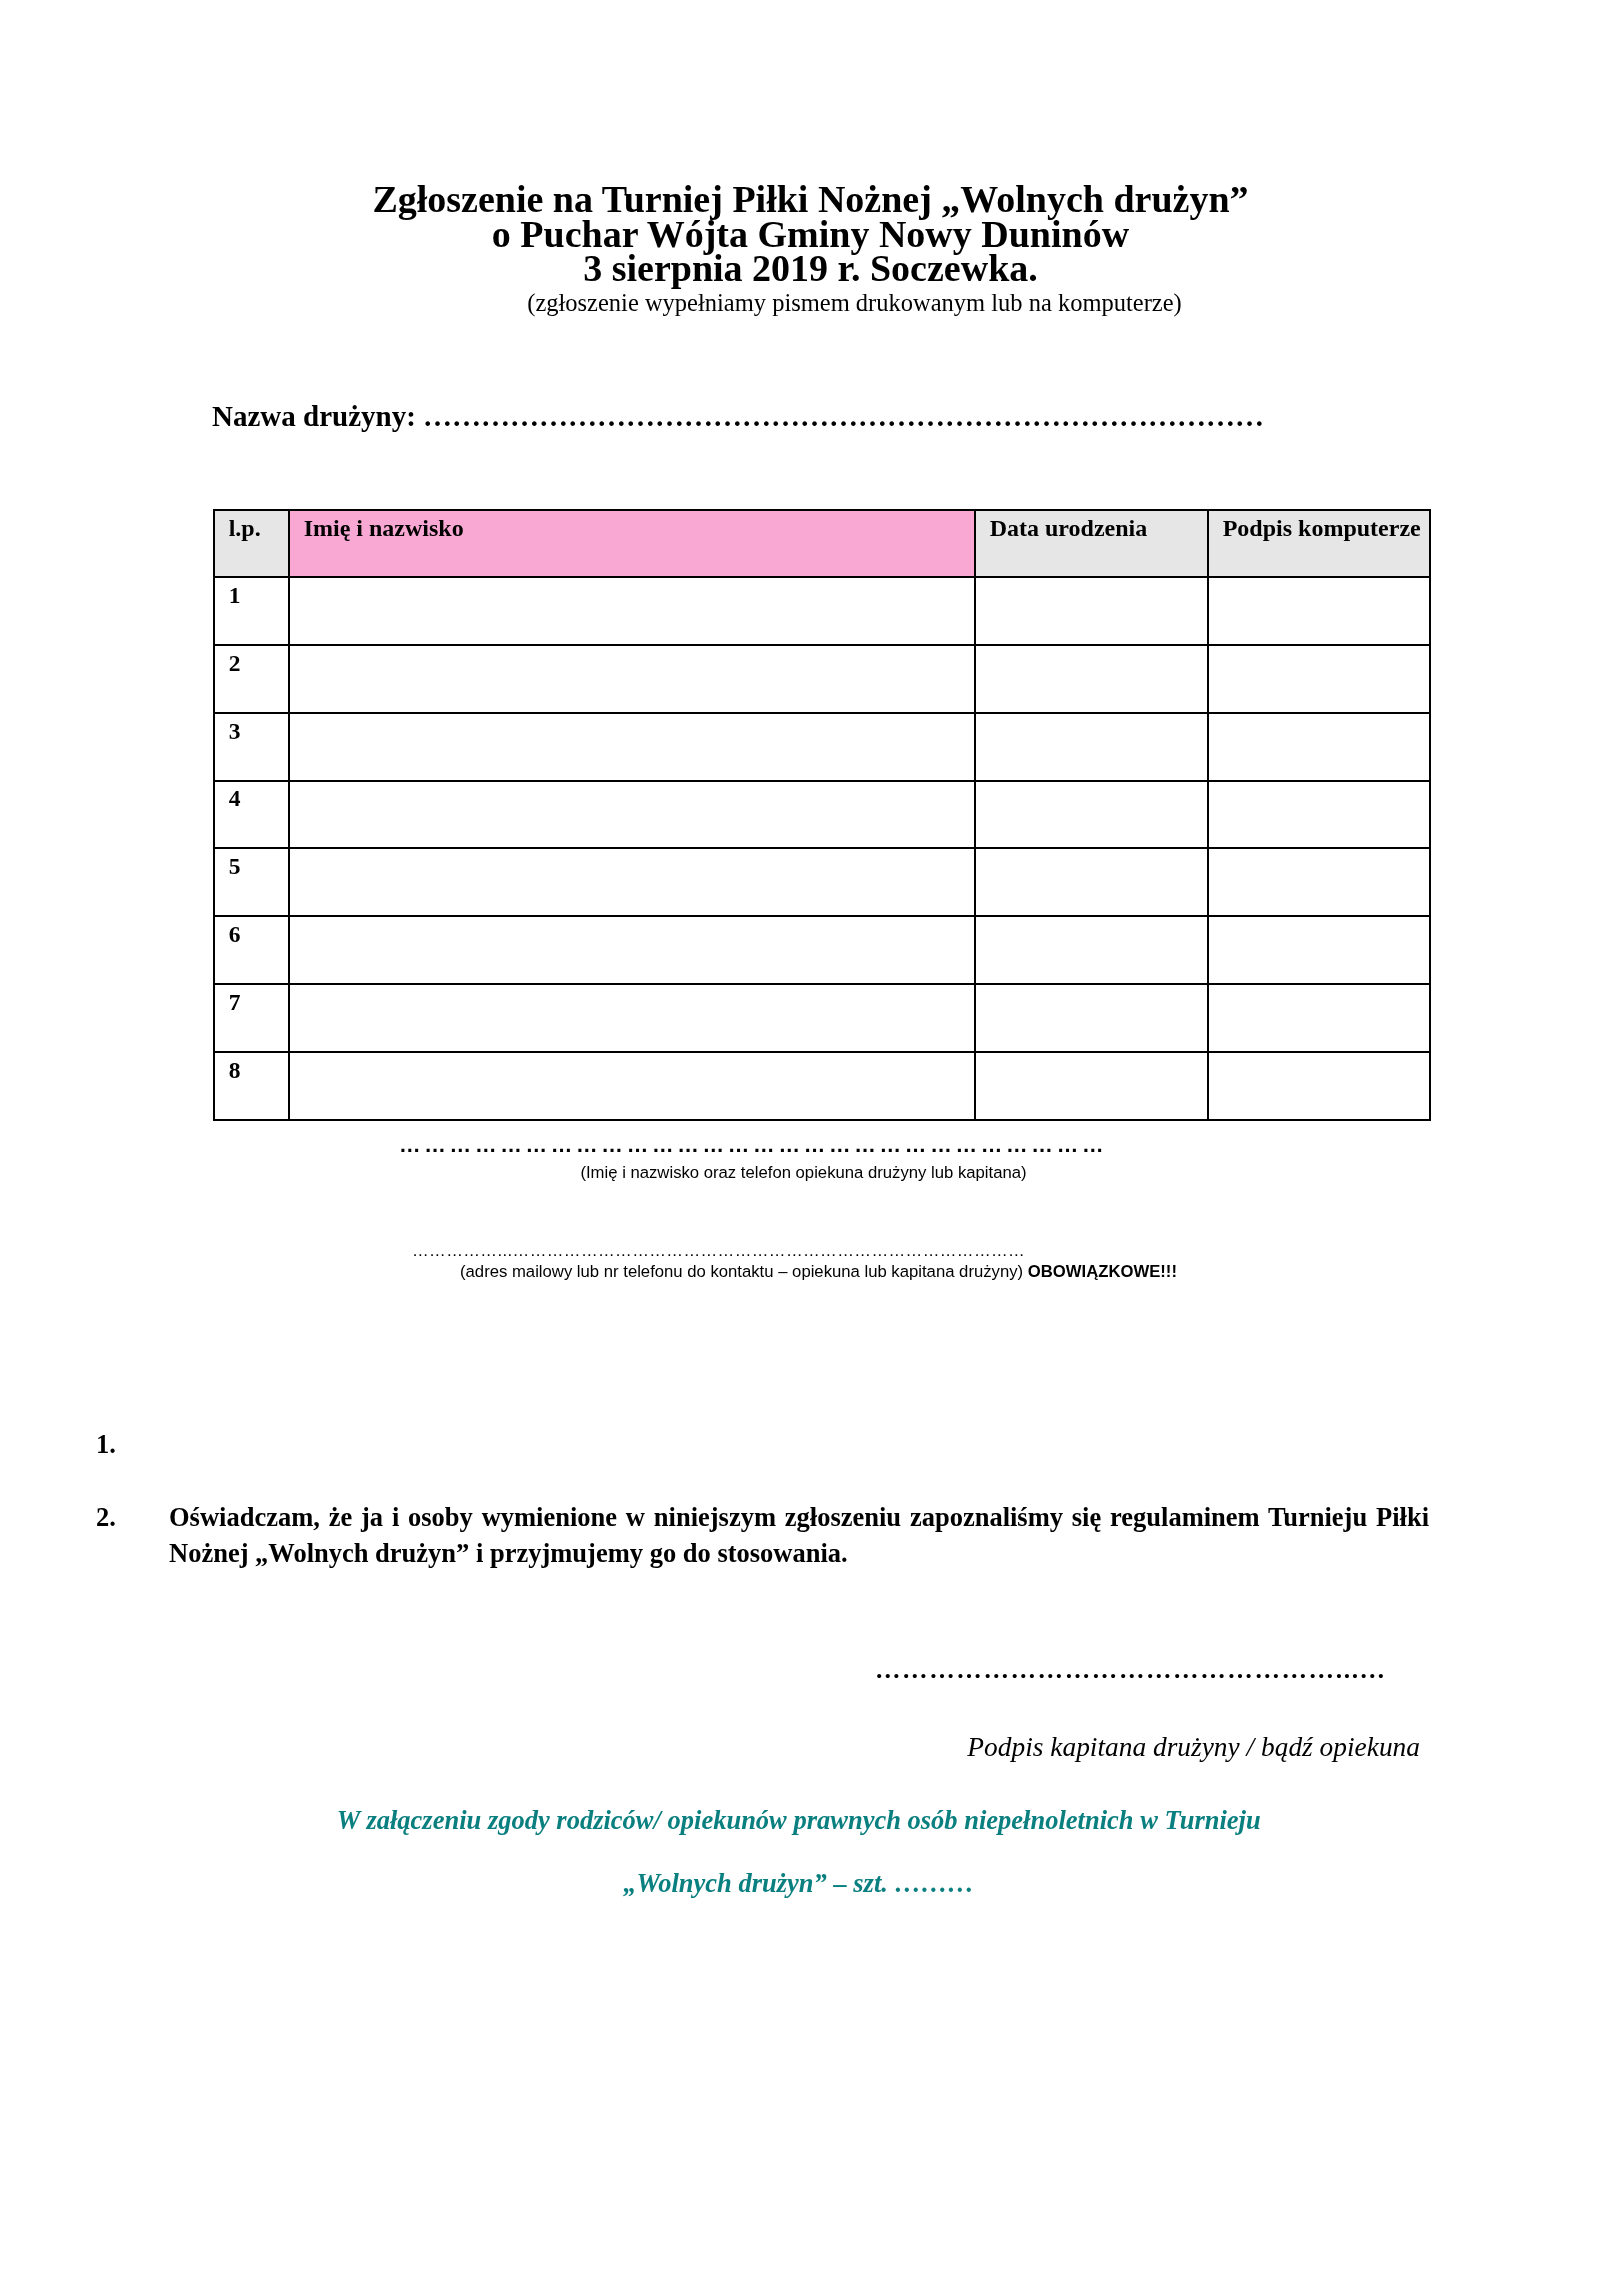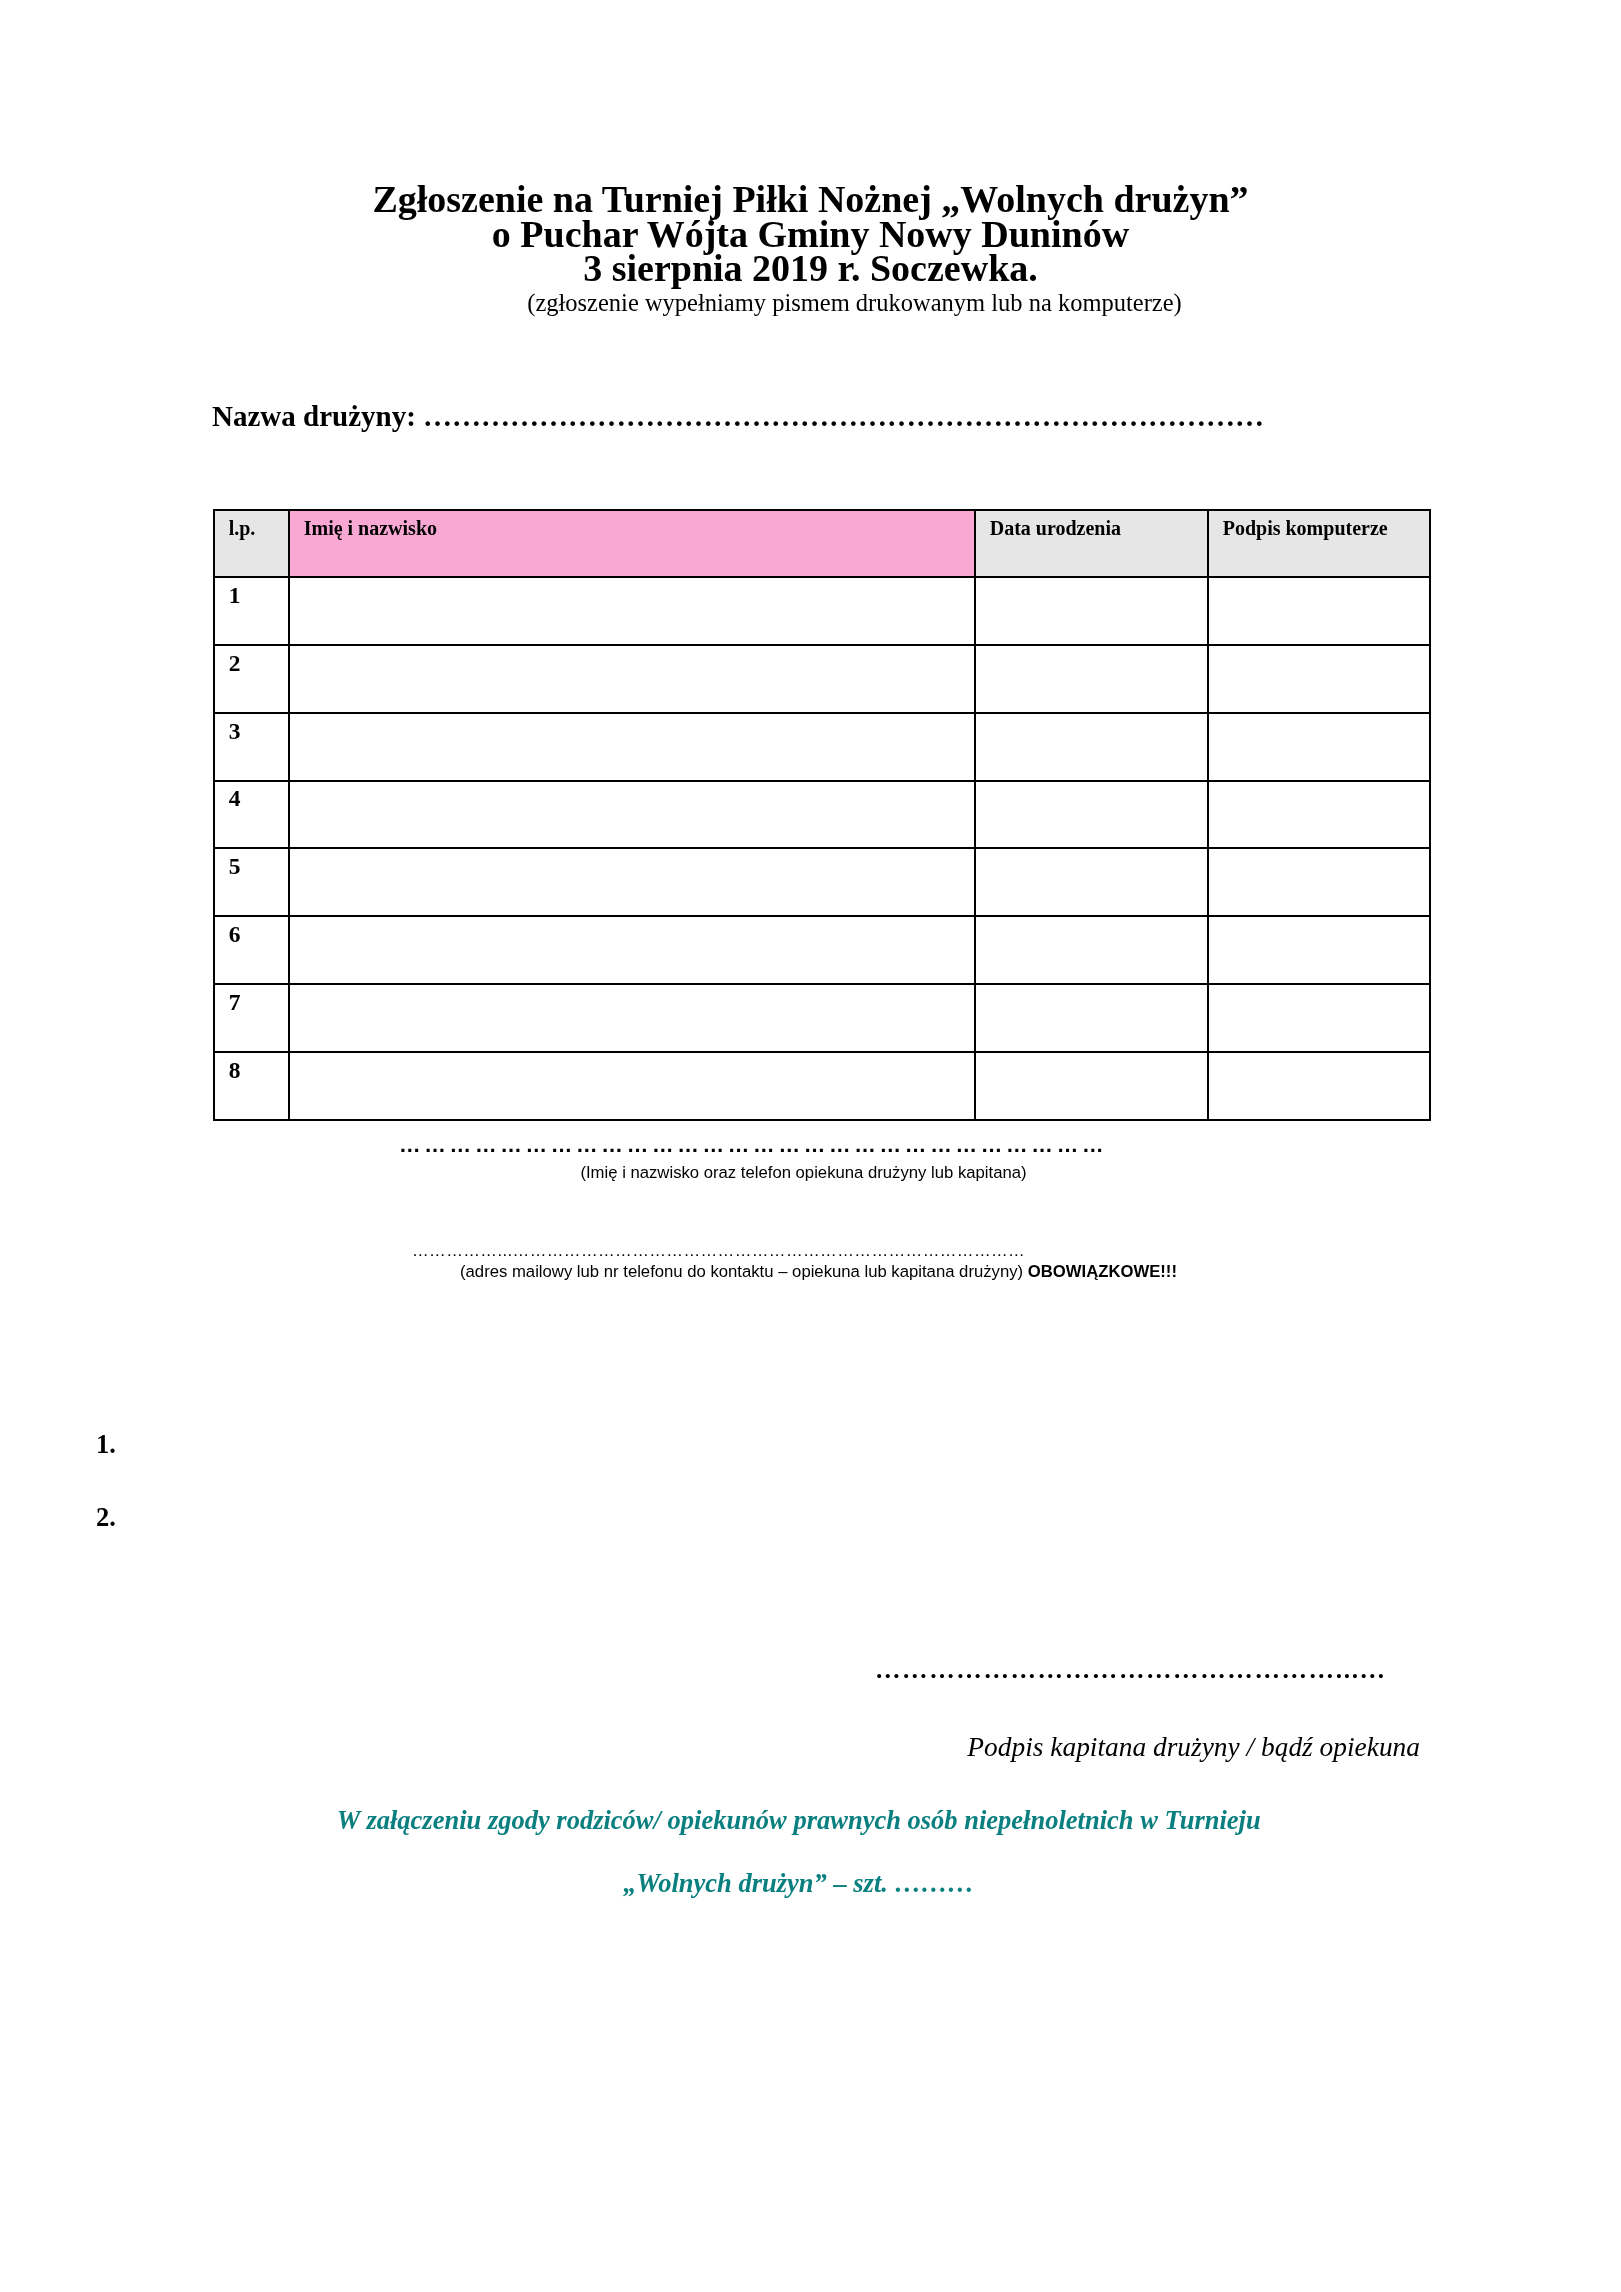"l.p." table.roster th { font-size: 20px -> 24px }
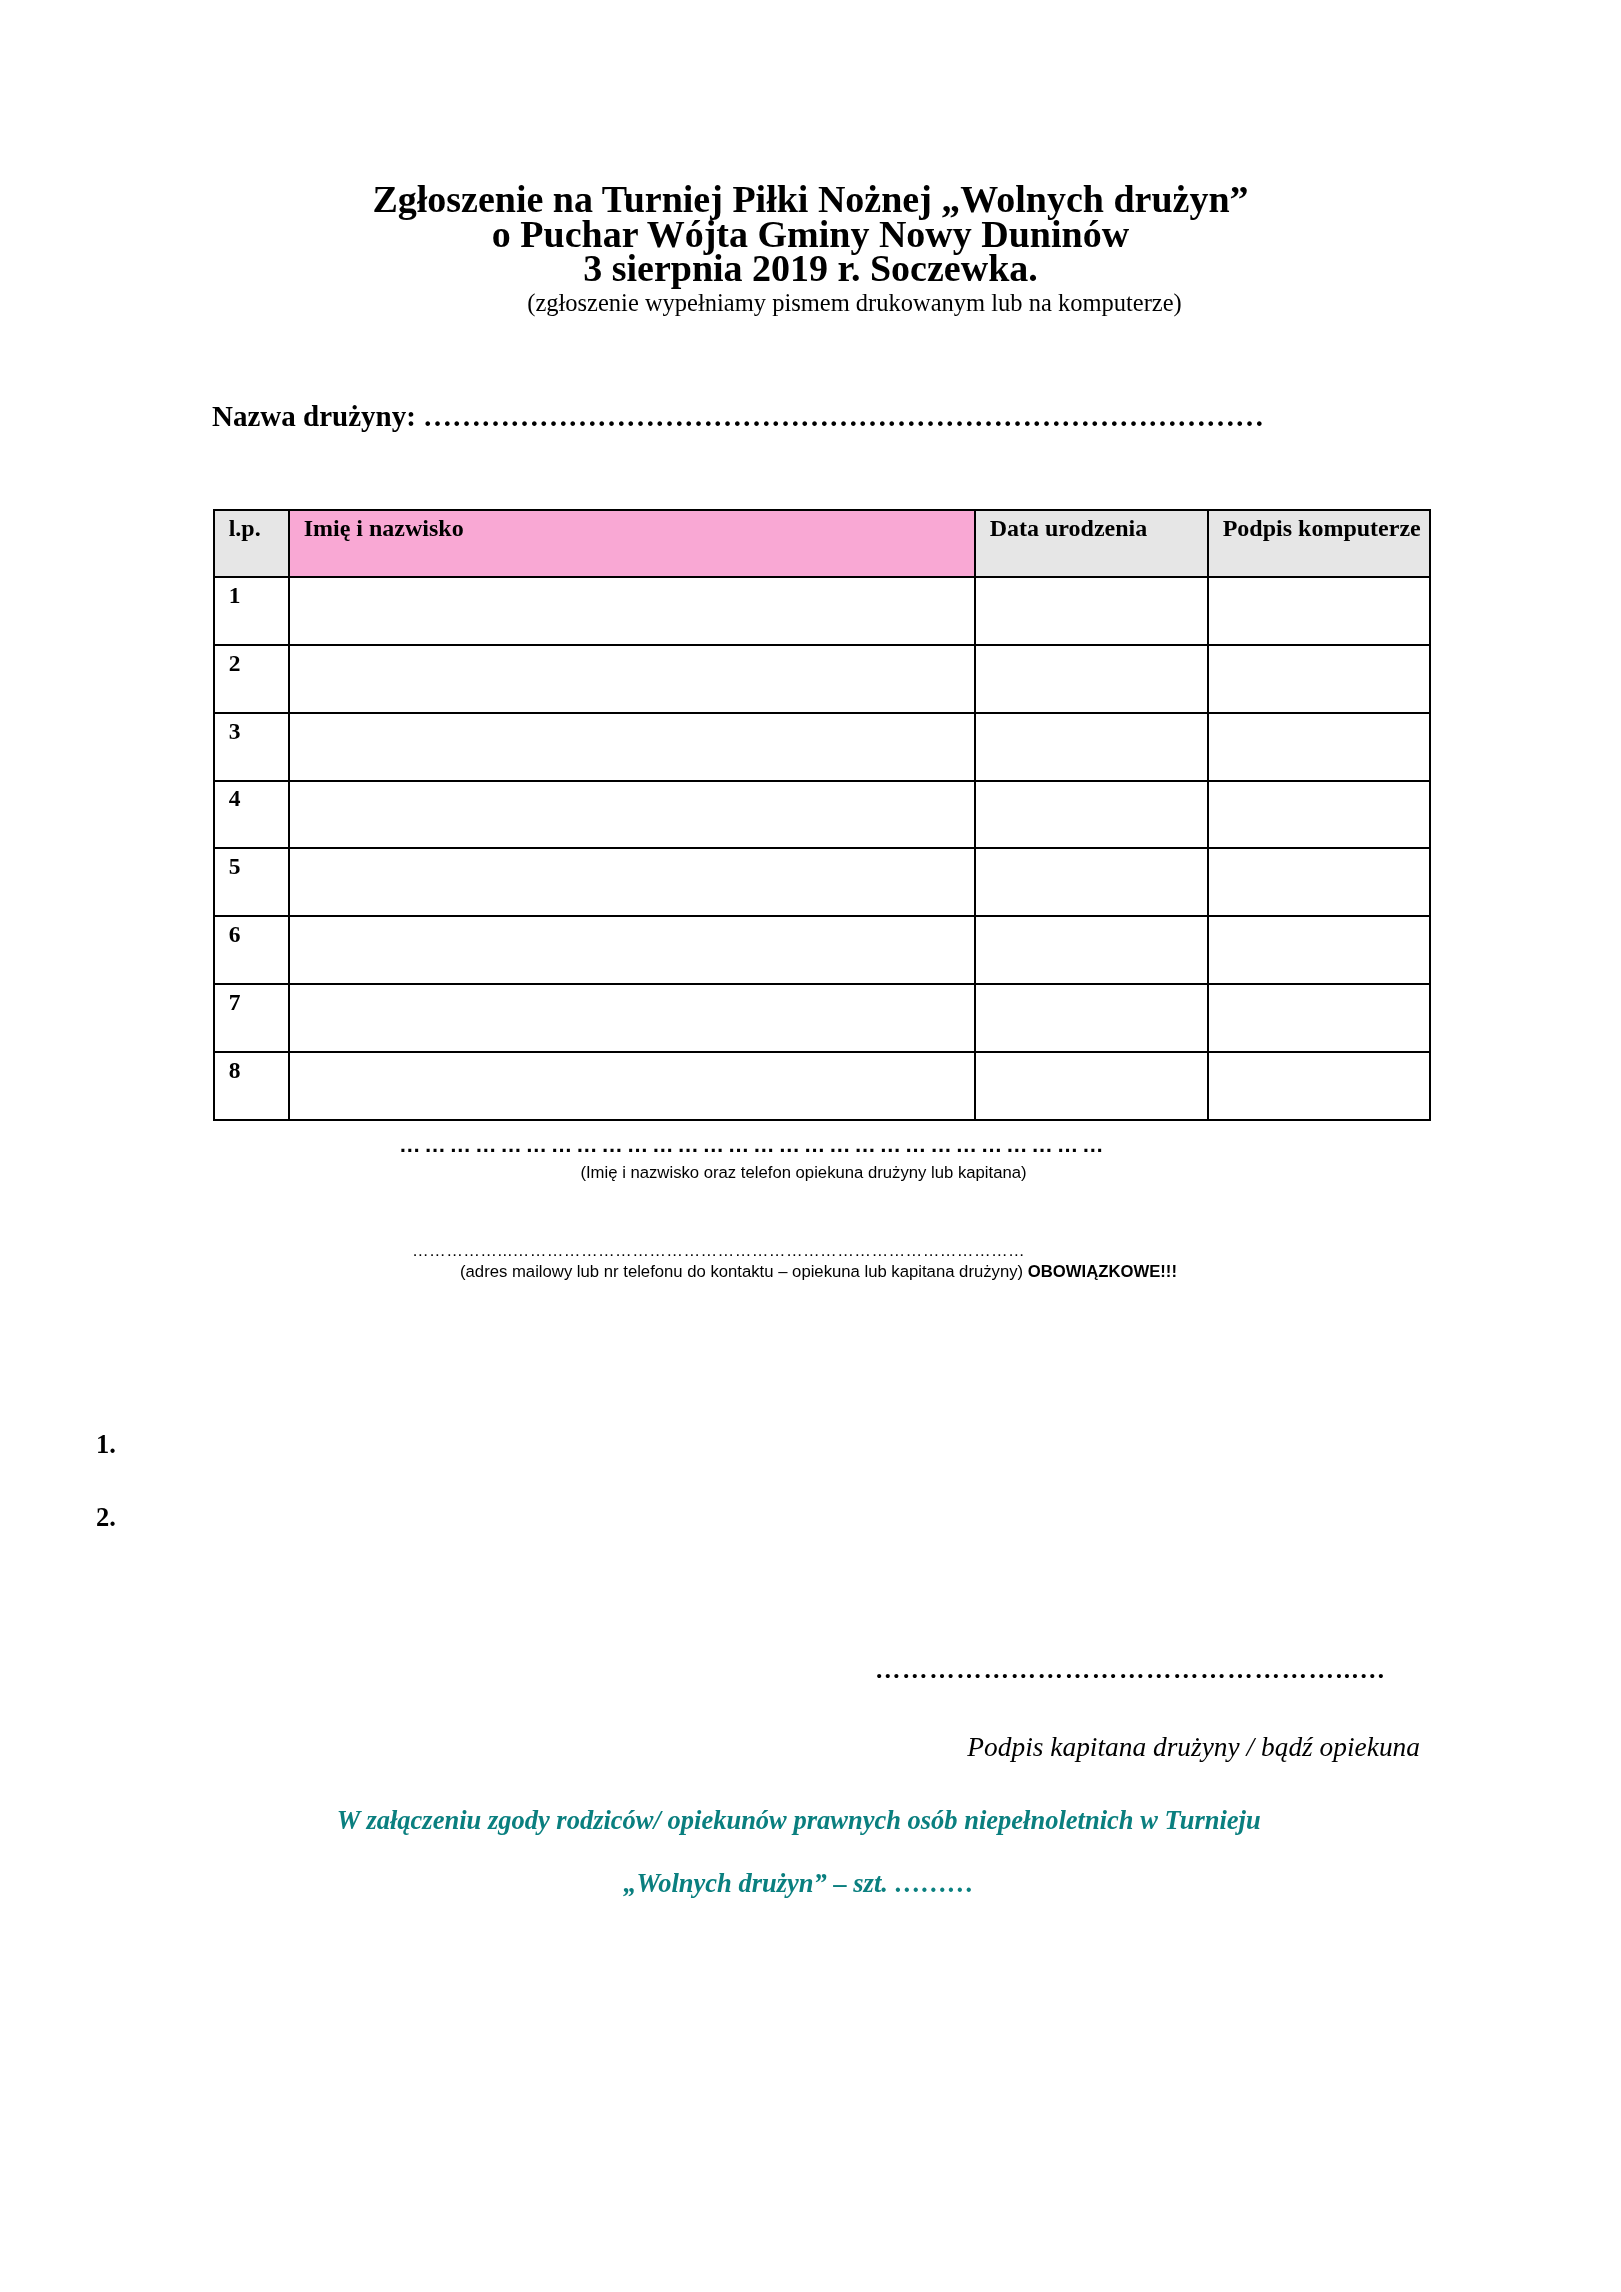"Oświadczam, że ja i osoby" span { html: none -> <span>Oświadczam, że ja i osoby wymienione w niniejszym zgłoszeniu zapoznaliśmy się regulaminem Turnieju Piłki Nożnej „Wolnych drużyn” i przyjmujemy go do stosowania.</span> }
